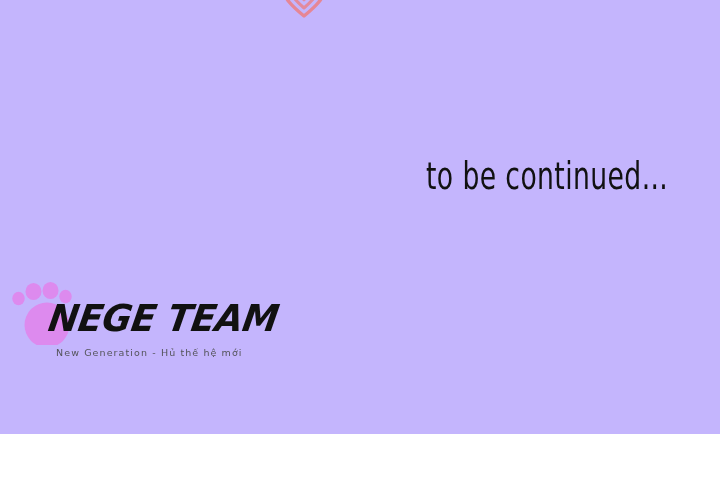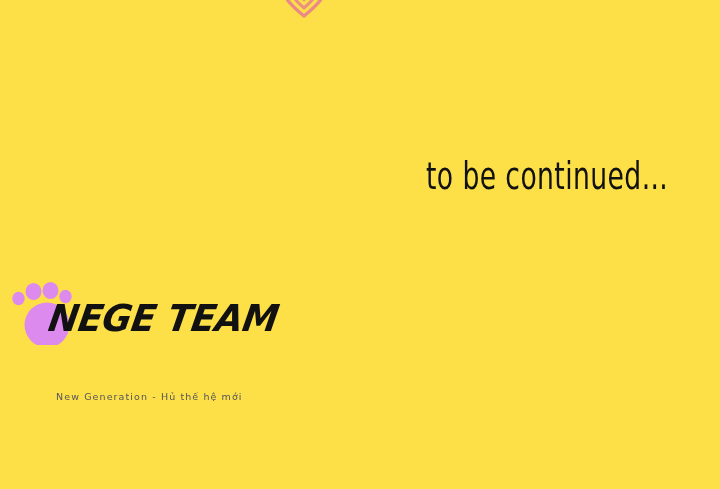"to be continued..." #panel { background: #fde047 -> #c4b5fd; height: 489px -> 434px }
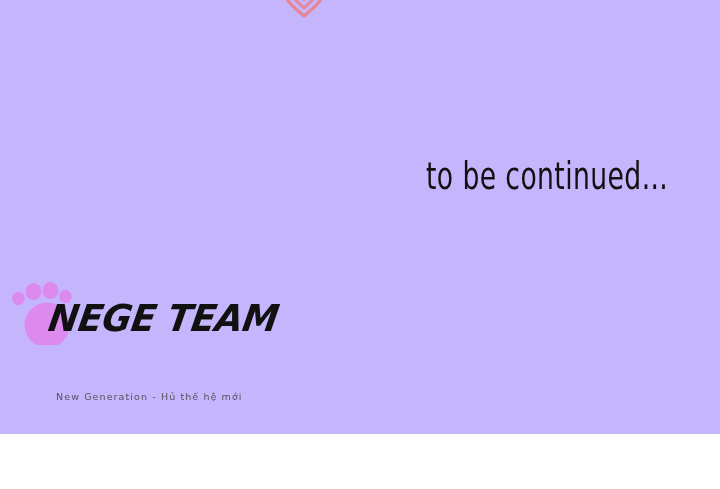"New Generation - Hủ thế" #team-tagline { margin-top: 44px -> none }
